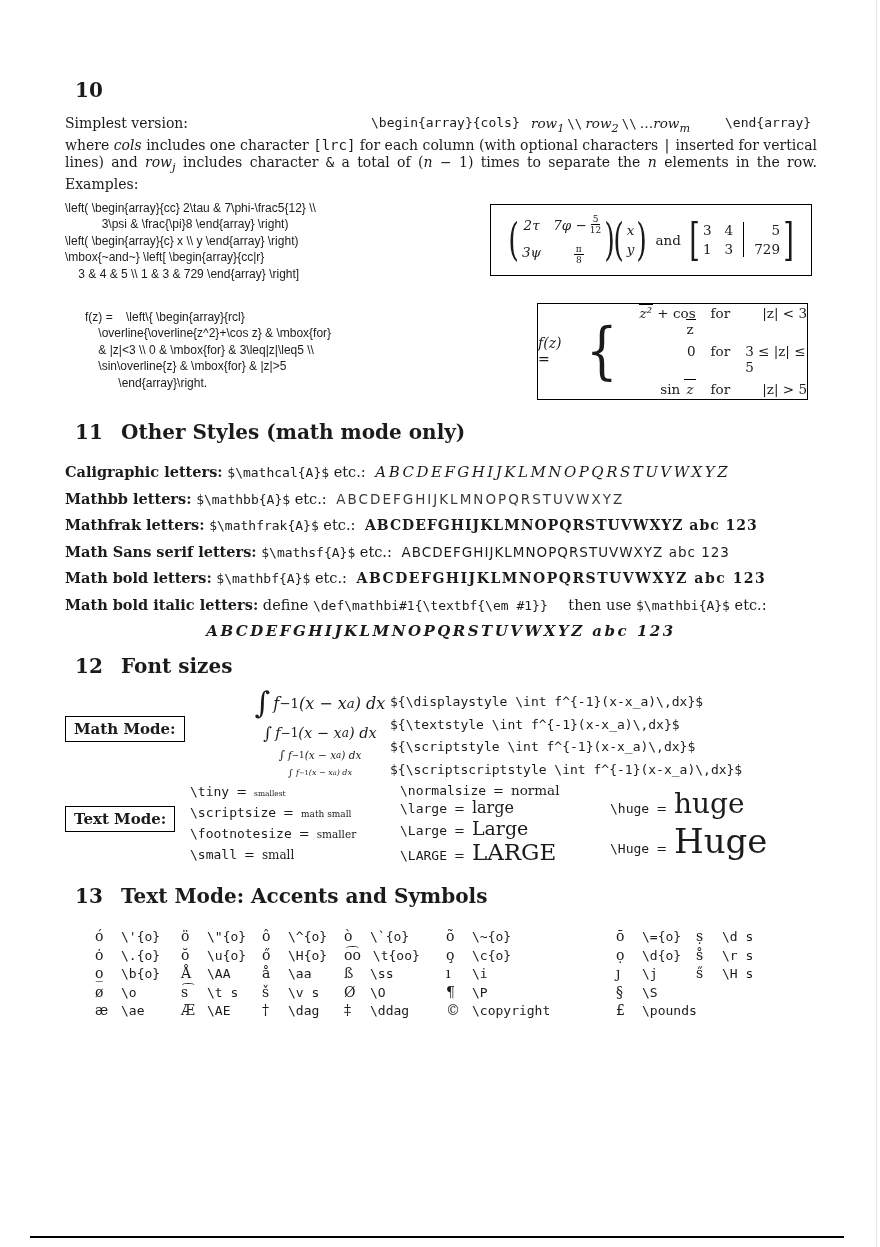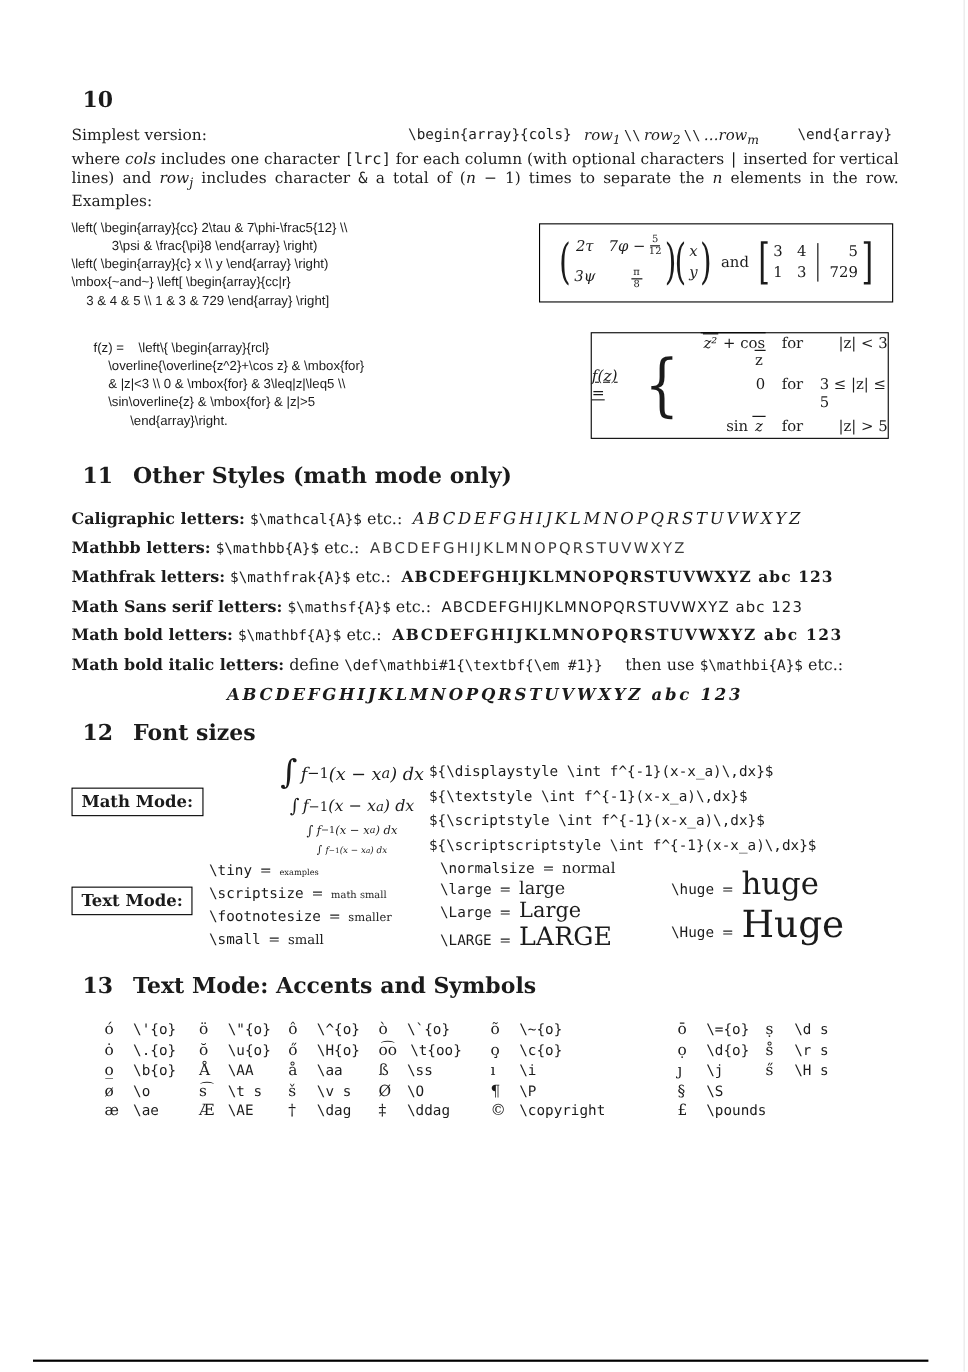"f(z) =" .lhs { text-decoration: underline -> none }
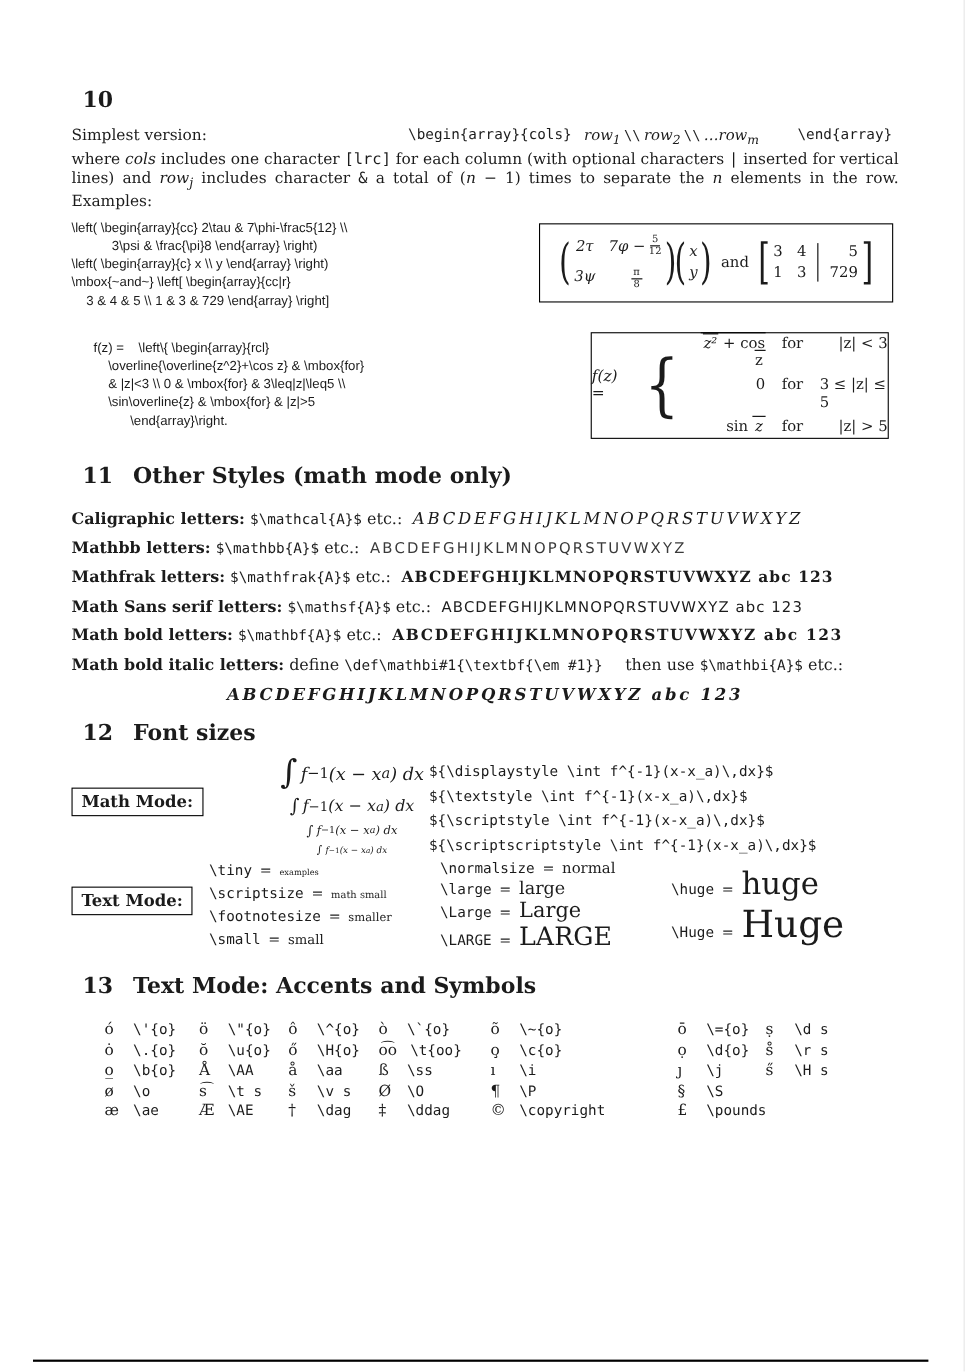"examples" span.w-tiny { text: examples -> smallest }
